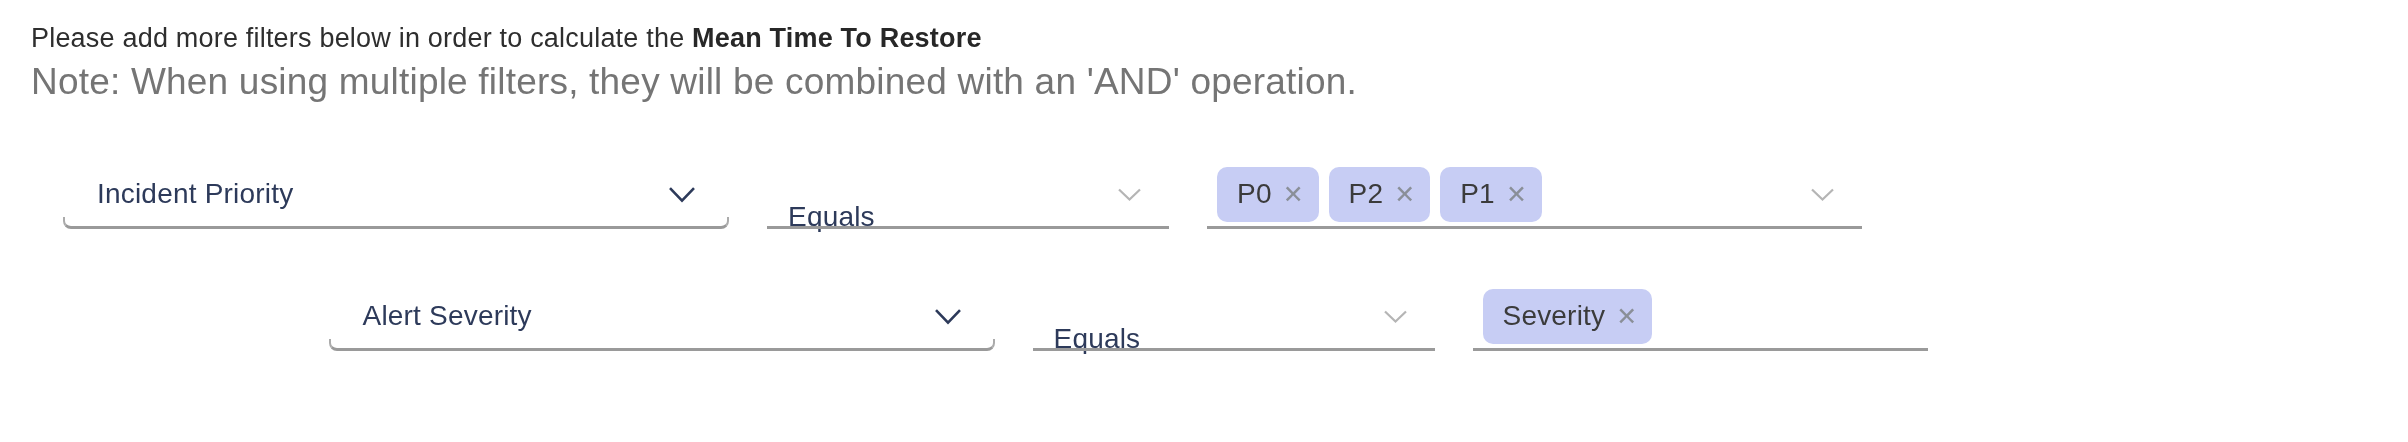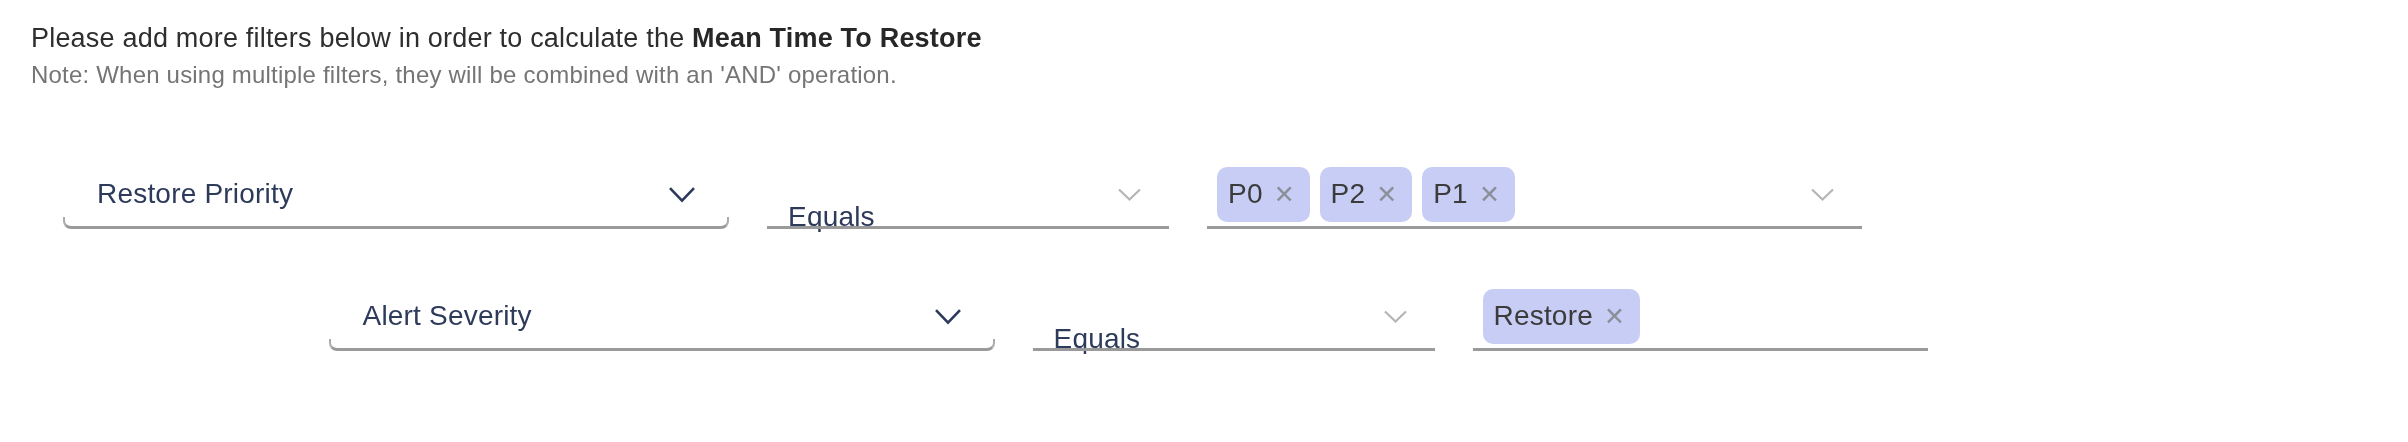"Note: When using multiple filters," .note-line { font-size: 24px -> 37px }
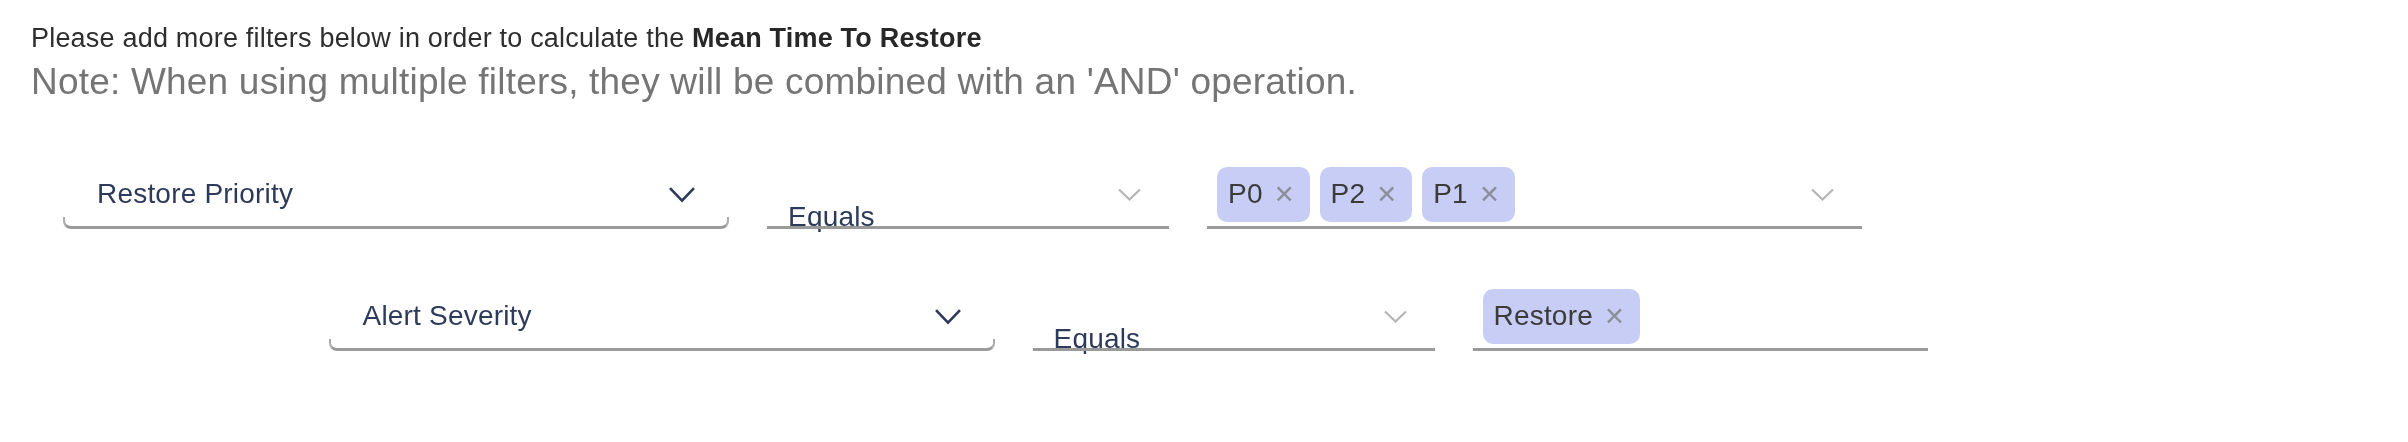"Restore Priority" span.select-label { text: Restore -> Incident }
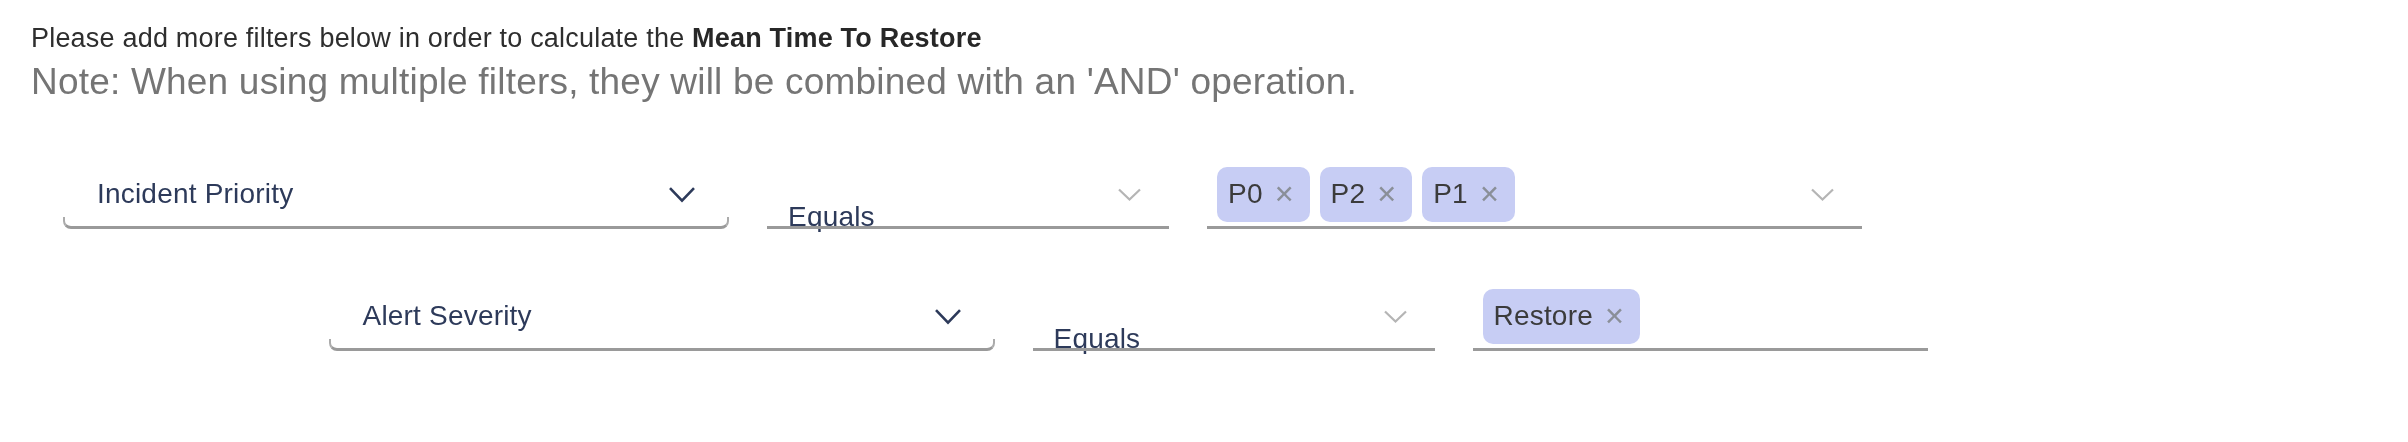"P0" .tag { padding: 0 15px 0 11px -> 0 15px 0 20px }
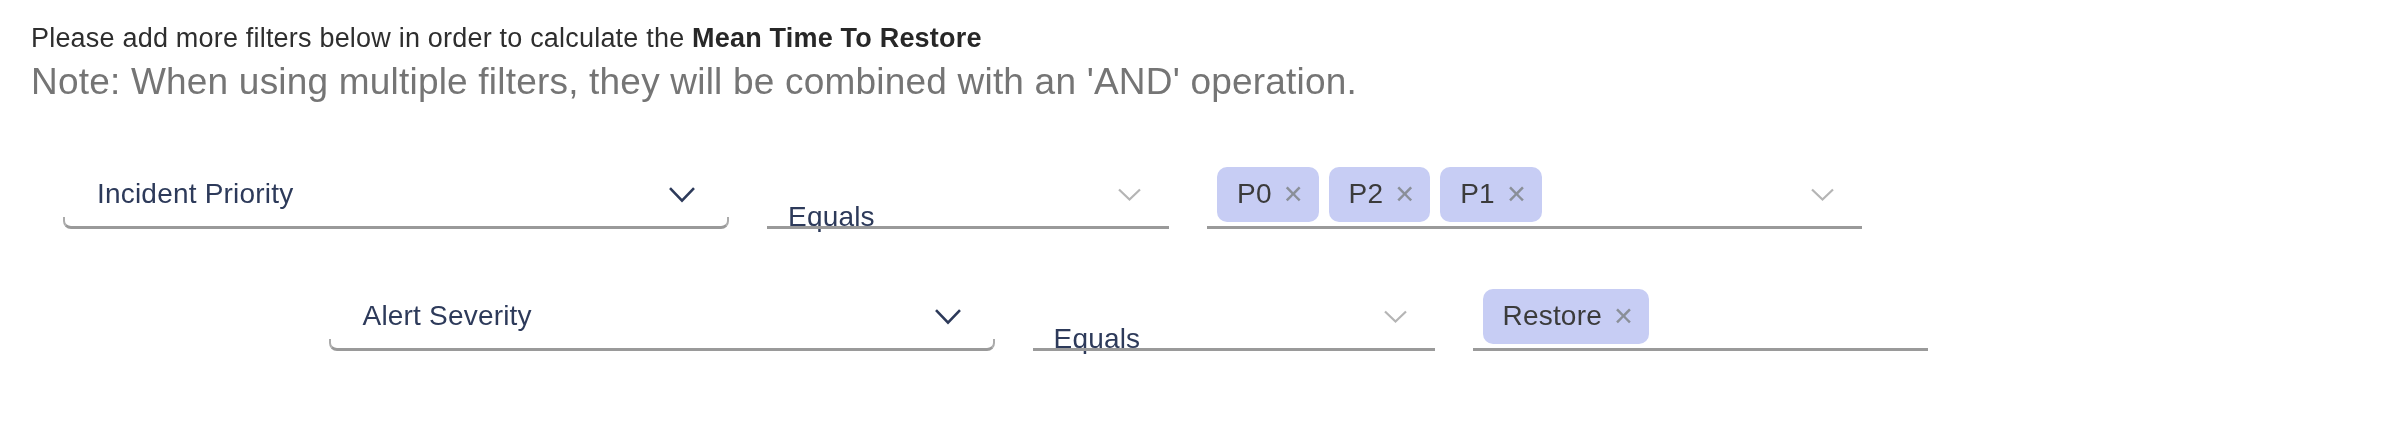"Restore" span.tag-label { text: Restore -> Severity }
